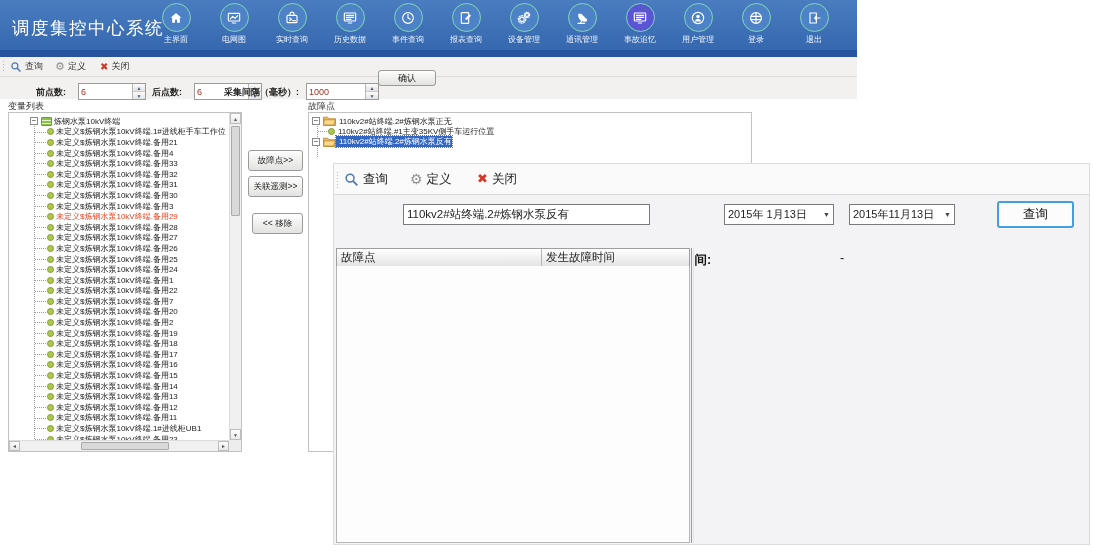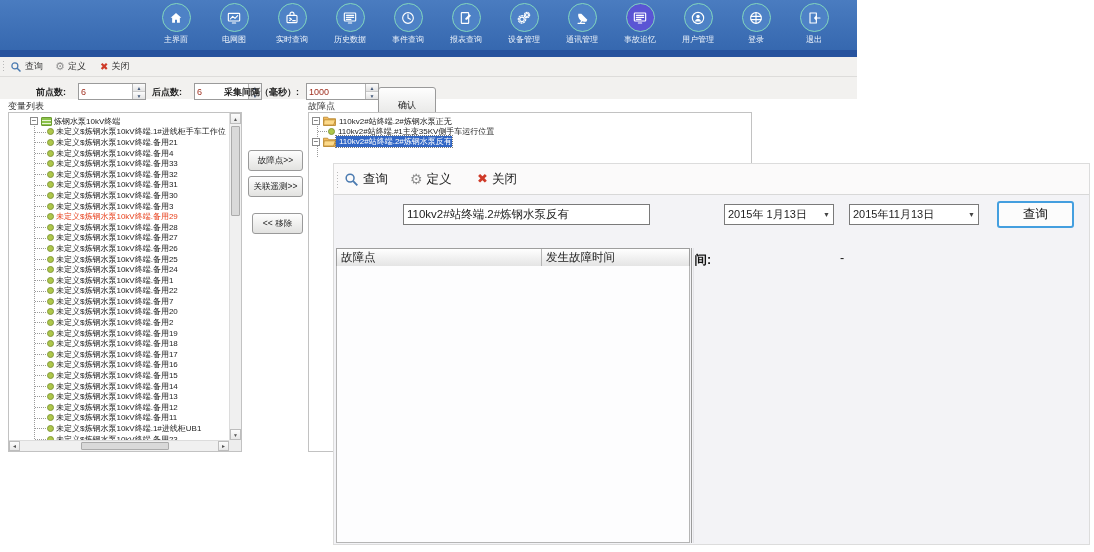"调度集控中心系统" div.app-title { html: none -> <div>调度集控中心系统</div> }
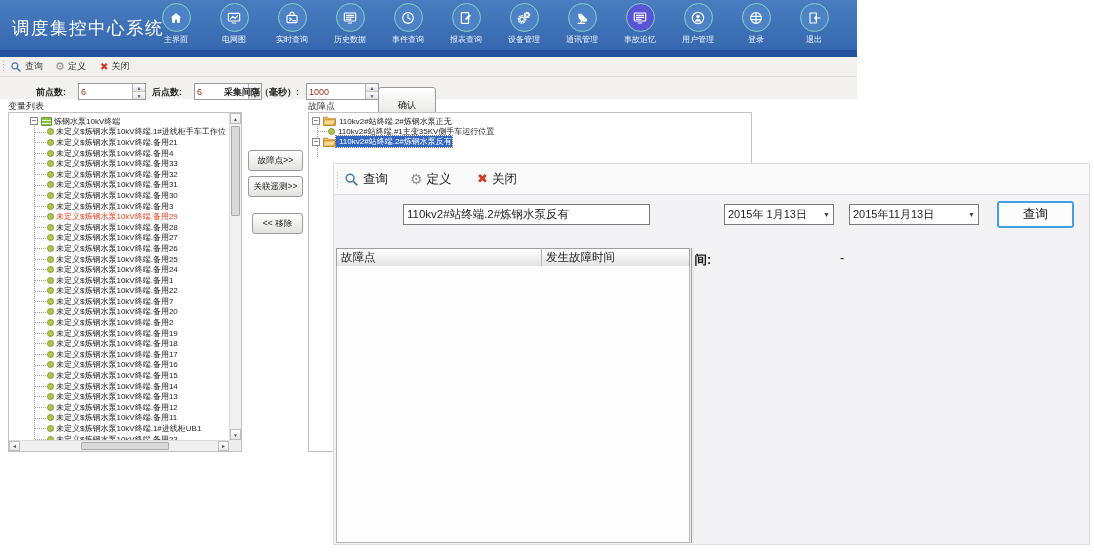"确认" div.btn { height: 36px -> 16px; top: 30px -> 13px }
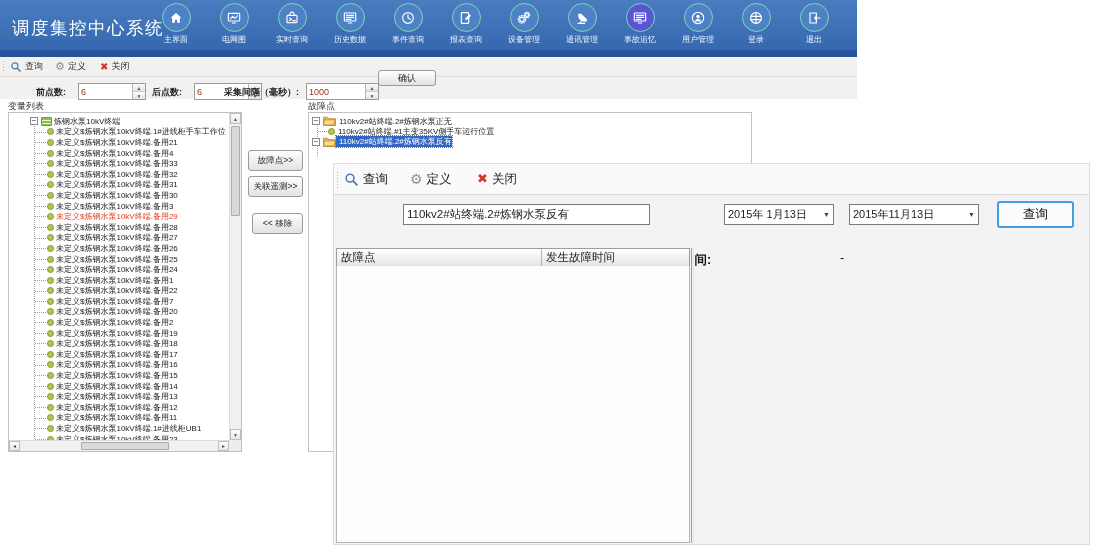"2015年11月13日" div.dlg-select { width: 130px -> 106px }
